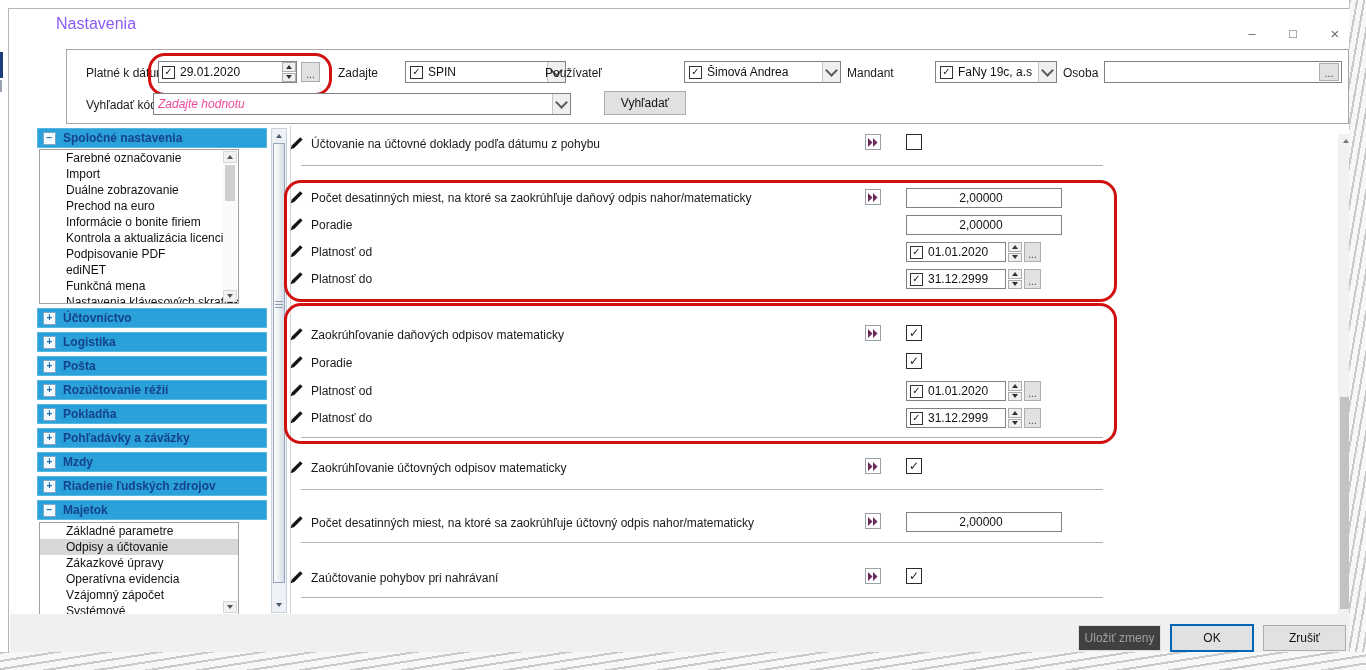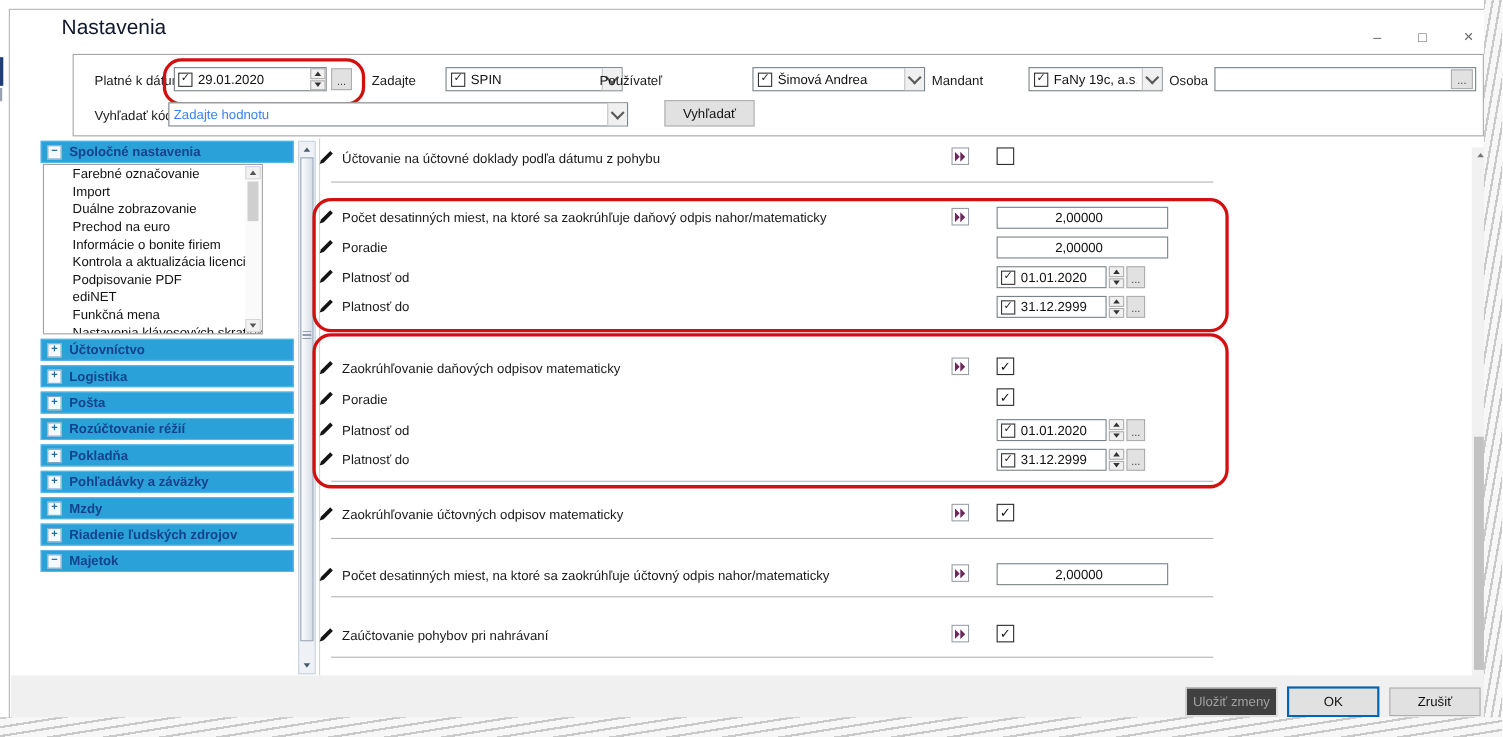"Nastavenia" .wtitle { color: #0f172a -> #8b5cf6; font-size: 19px -> 16px }
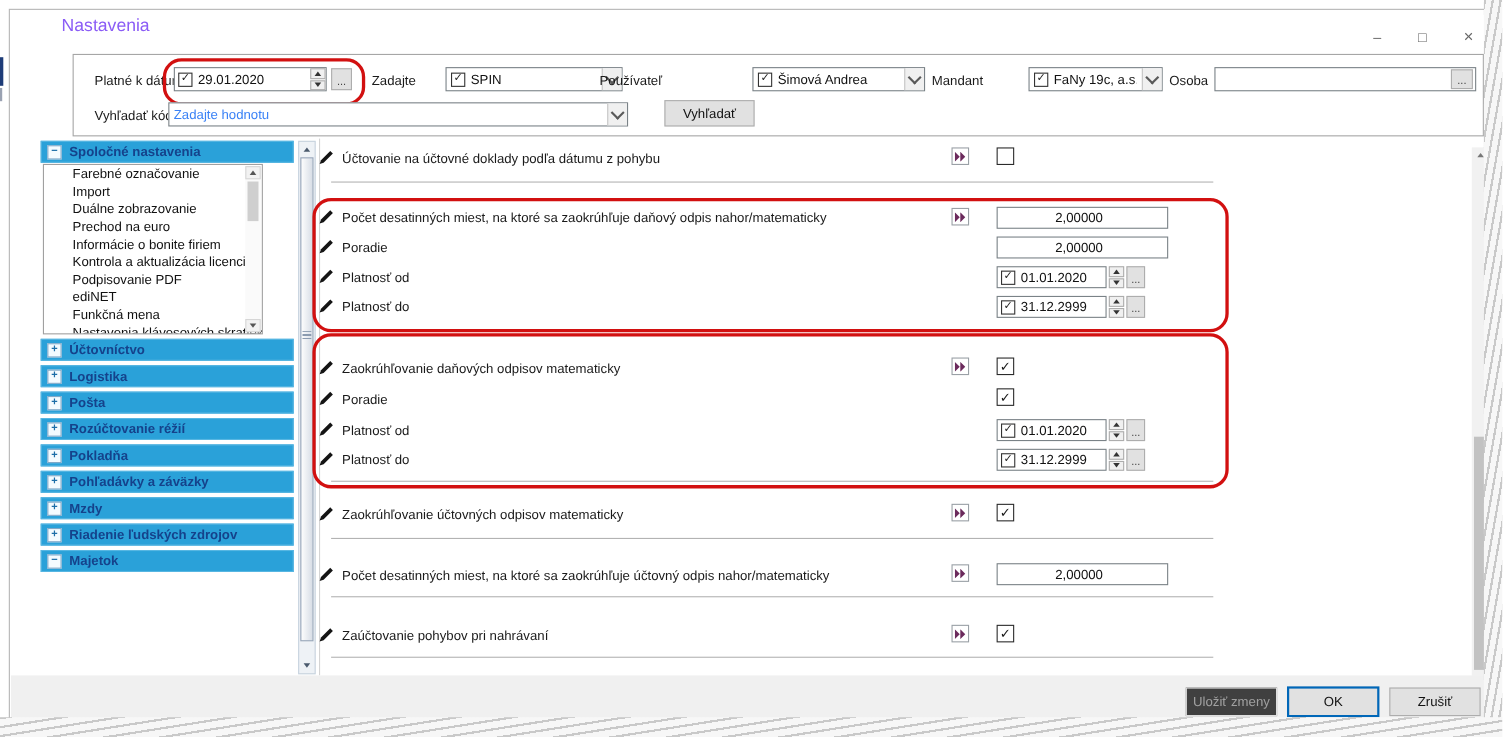"Zadajte hodnotu" .placeholder { color: #3b82f6 -> #ec4899; font-style: none -> italic }
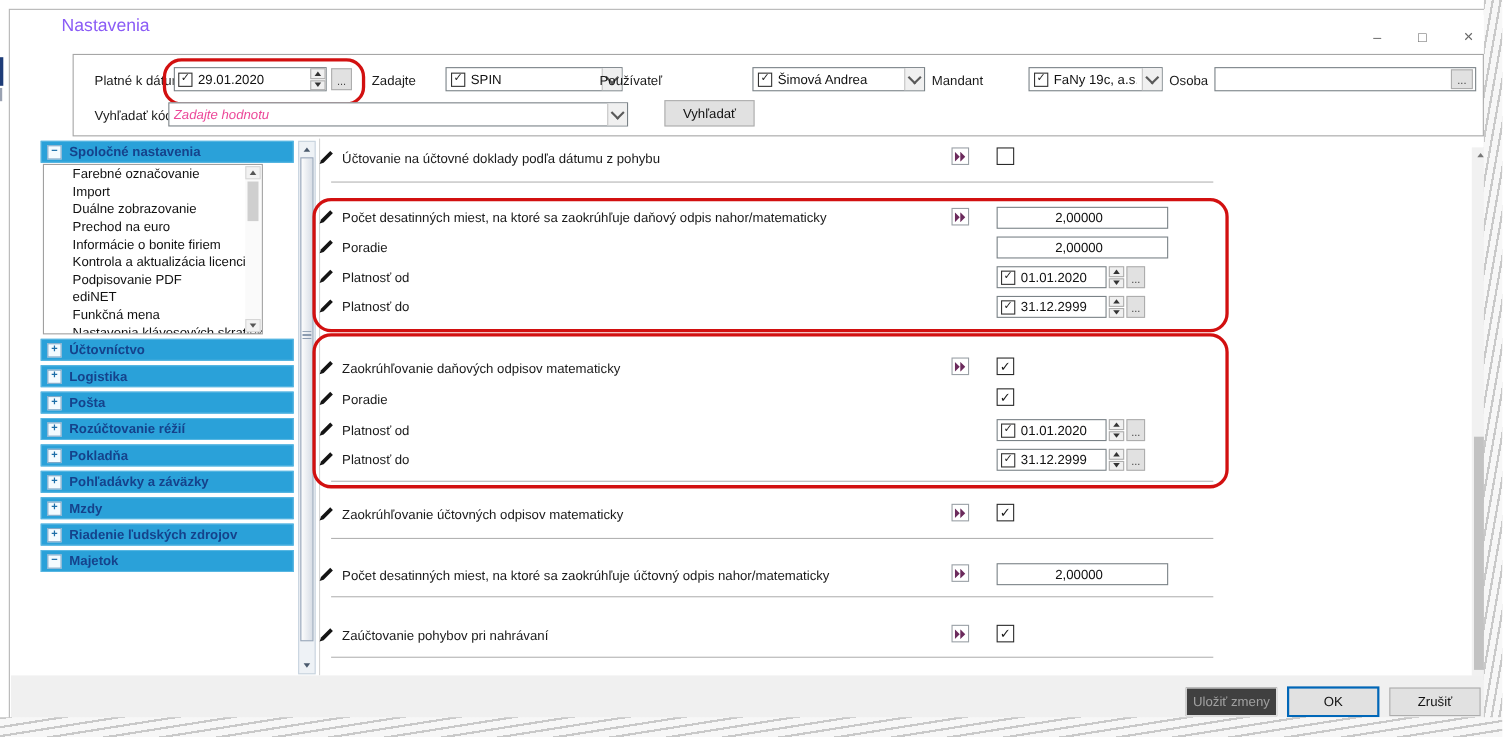"Základné parametre" div.abs { html: none -> <div> <div>Základné parametre</div> <div>Odpisy a účtovanie</div> <div>Zákazkové úpravy</div> <div>Operatívna evidencia</div> <div>Vzájomný zápočet</div> <div>Systémové</div> <div> <div> <i></i> </div> </div> </div> }
